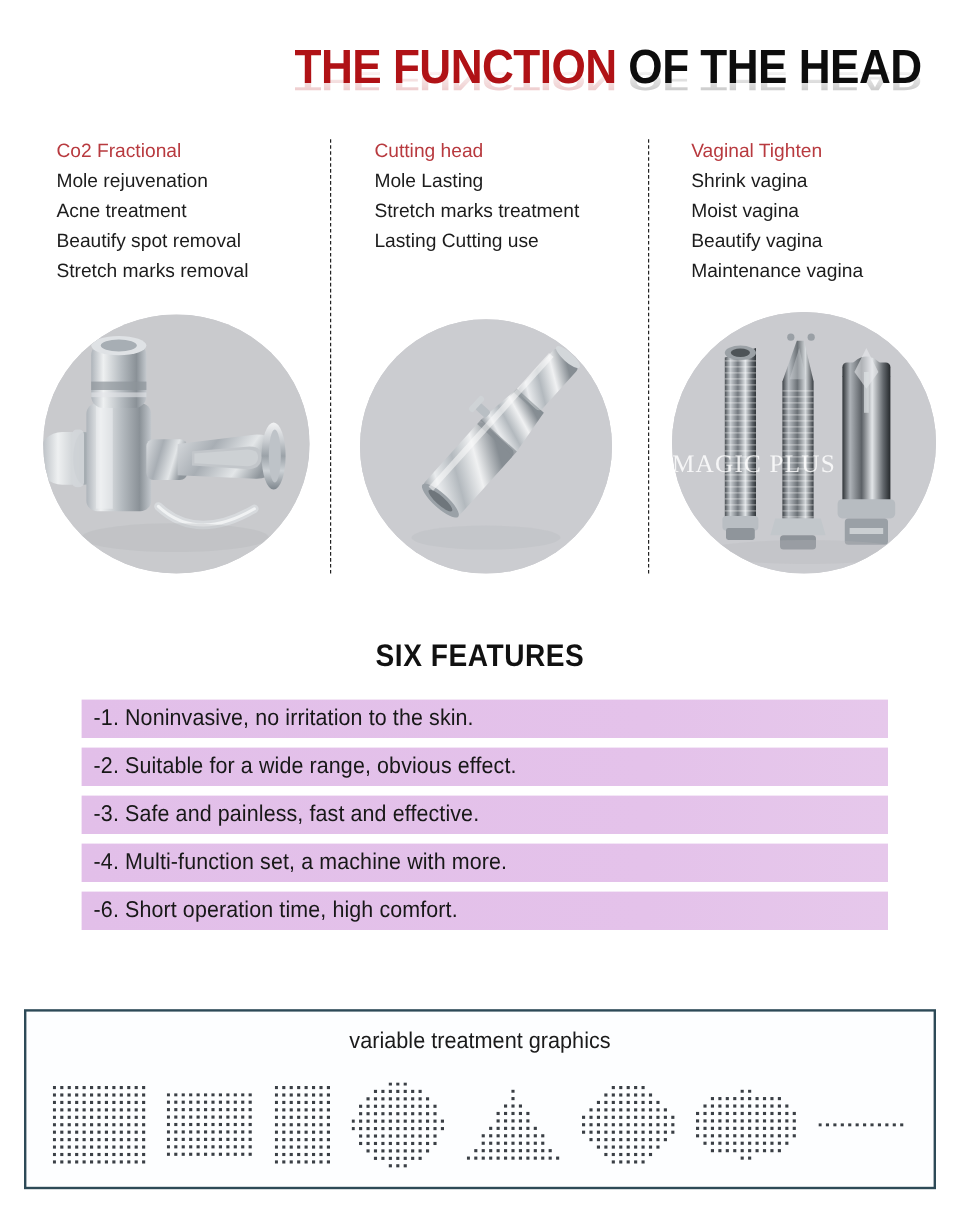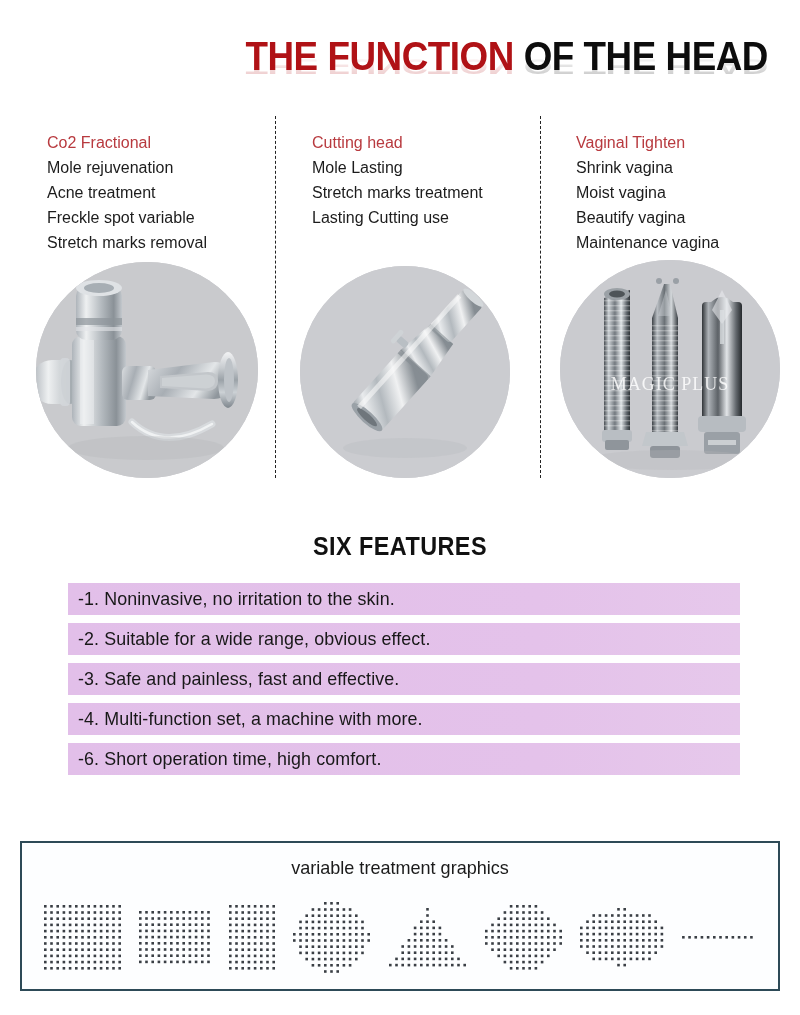"Co2 Fractional" .col-title { margin-top: 16px -> none }
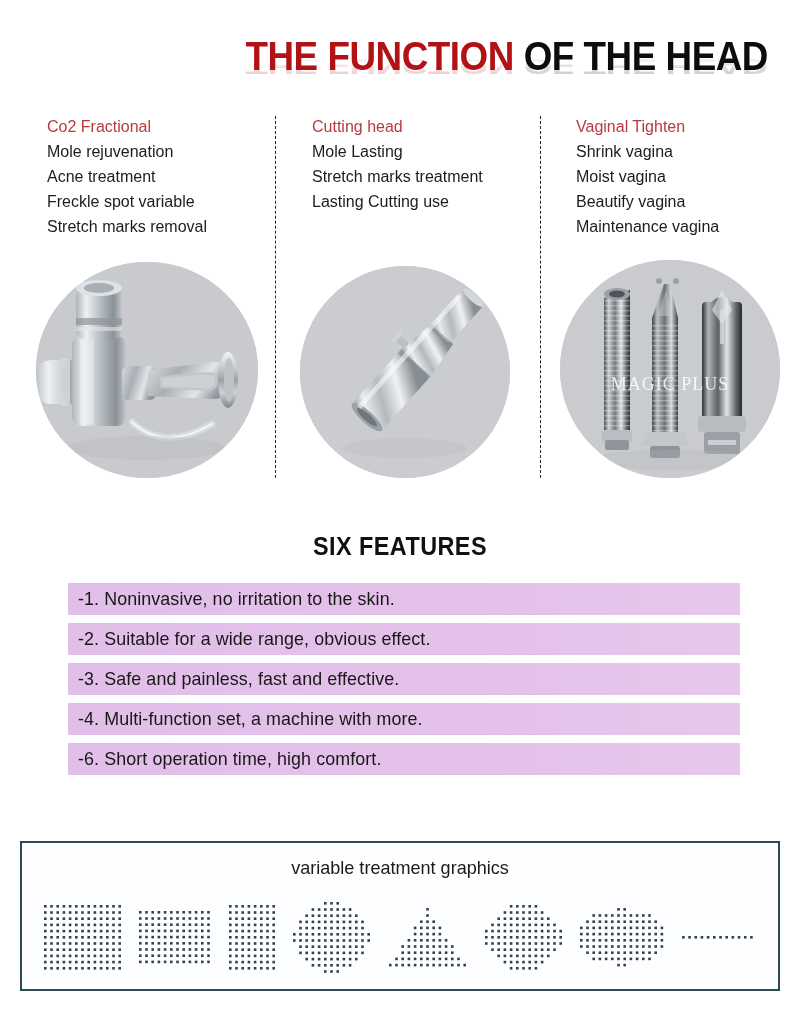"Freckle spot variable" div.col-line { text: Freckle spot variable -> Beautify spot removal }
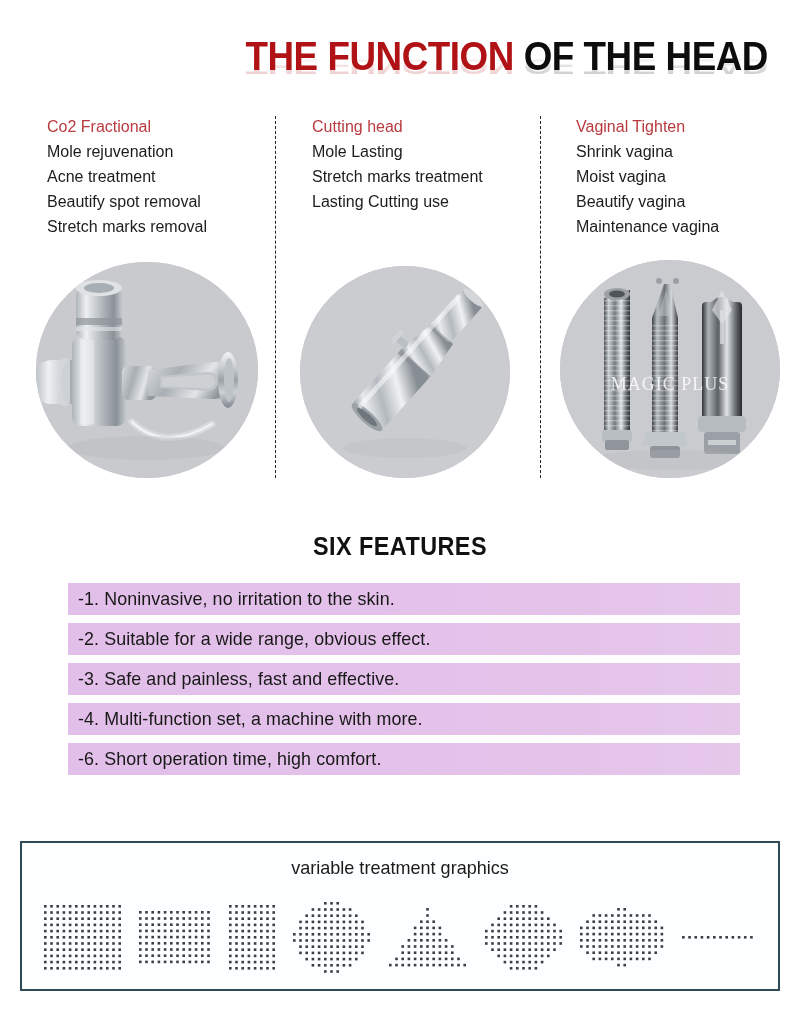"MAGIC PLUS" .watermark { font-size: 18px -> 21px; text-align: center -> none }
